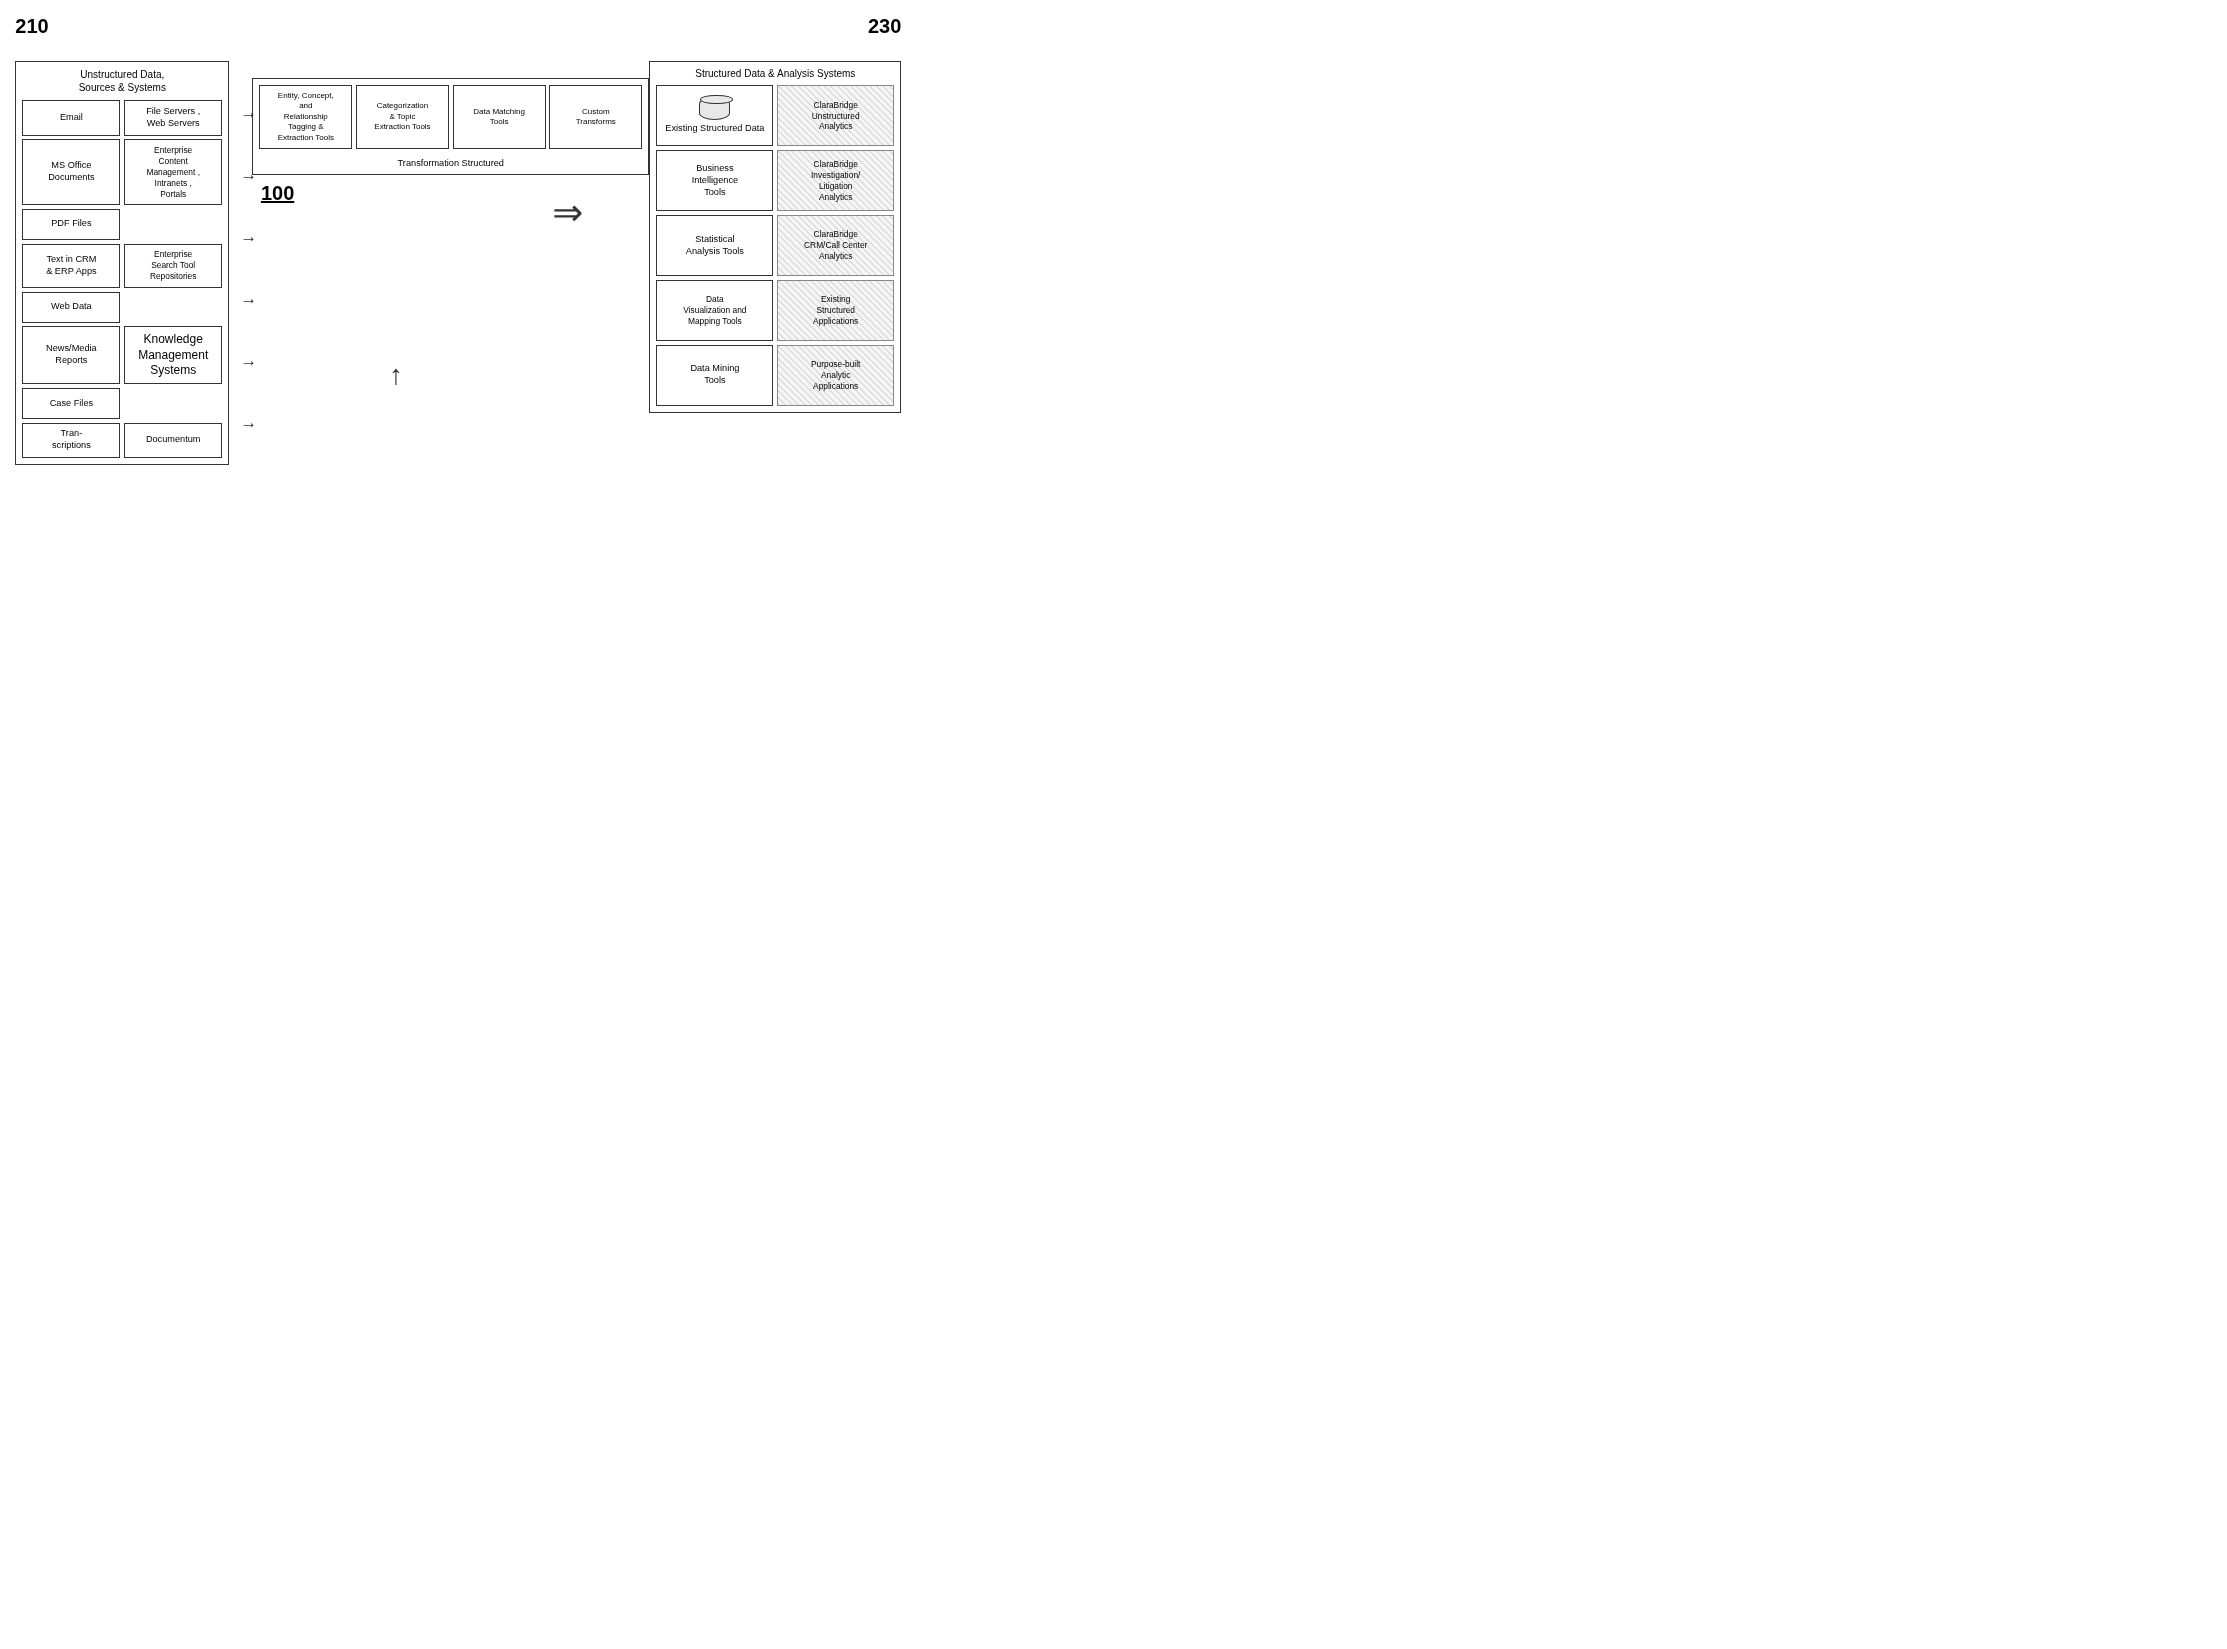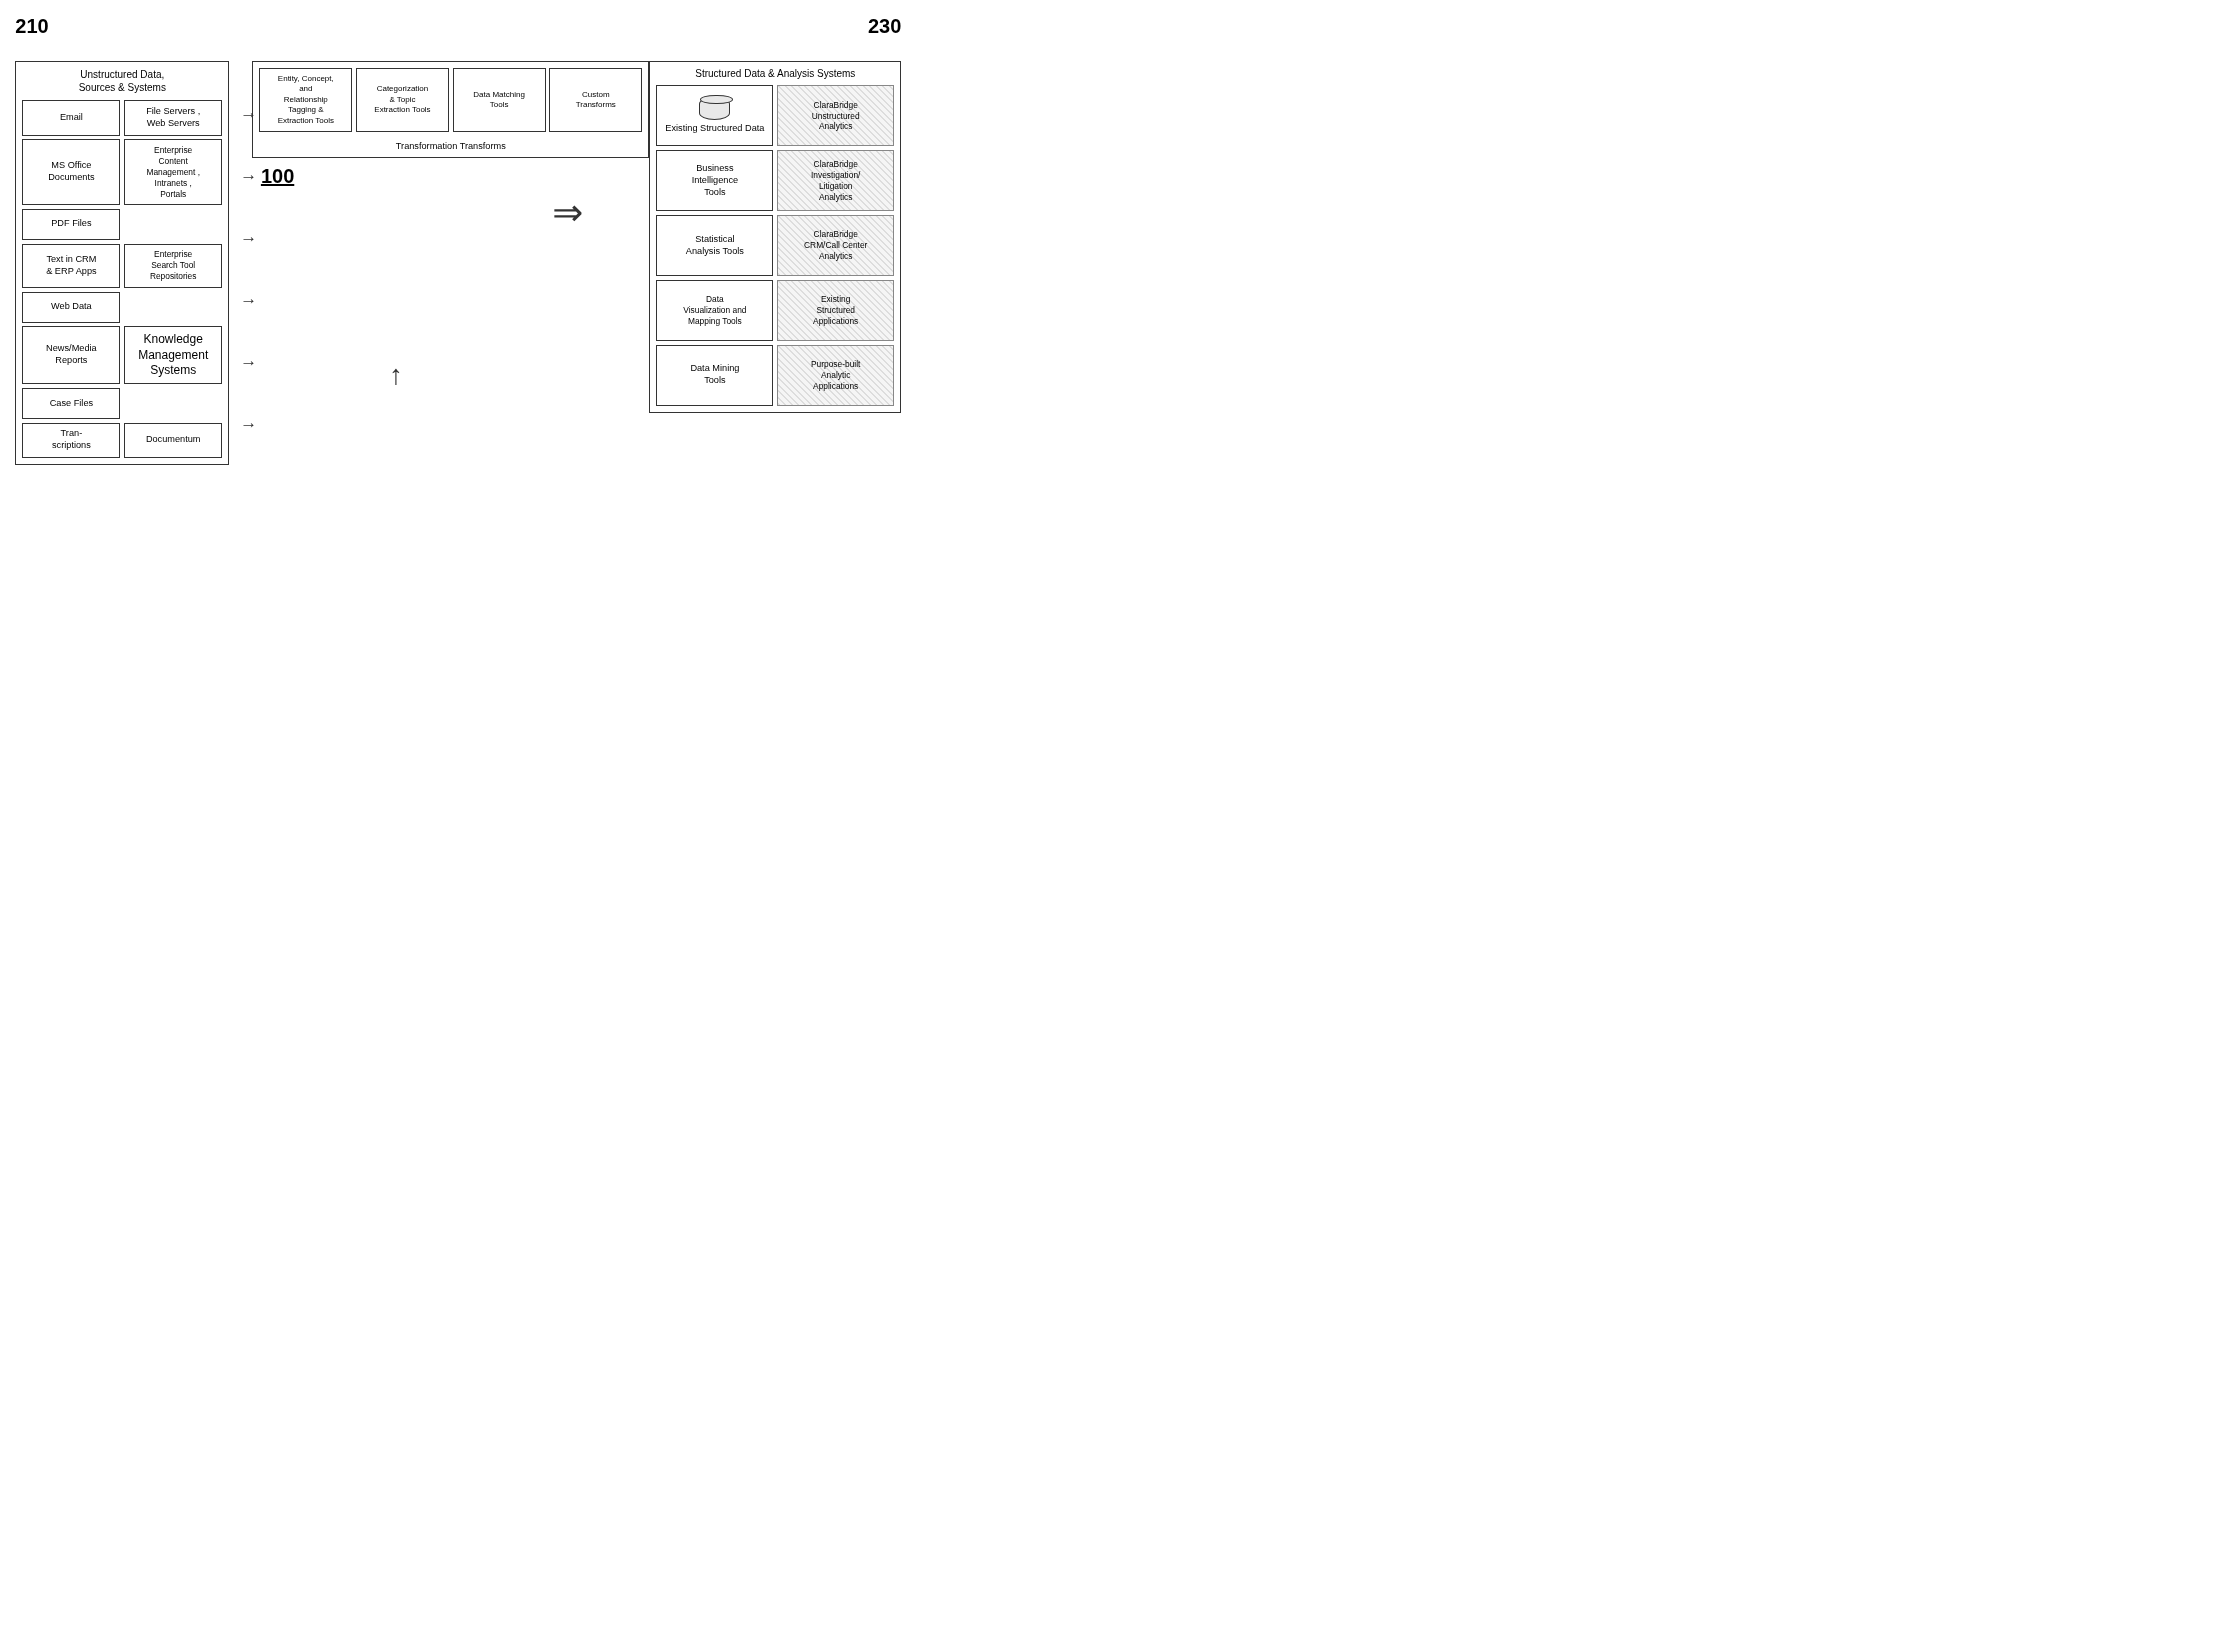"Entity, Concept," .transform-box { margin-top: 0 -> 17px }
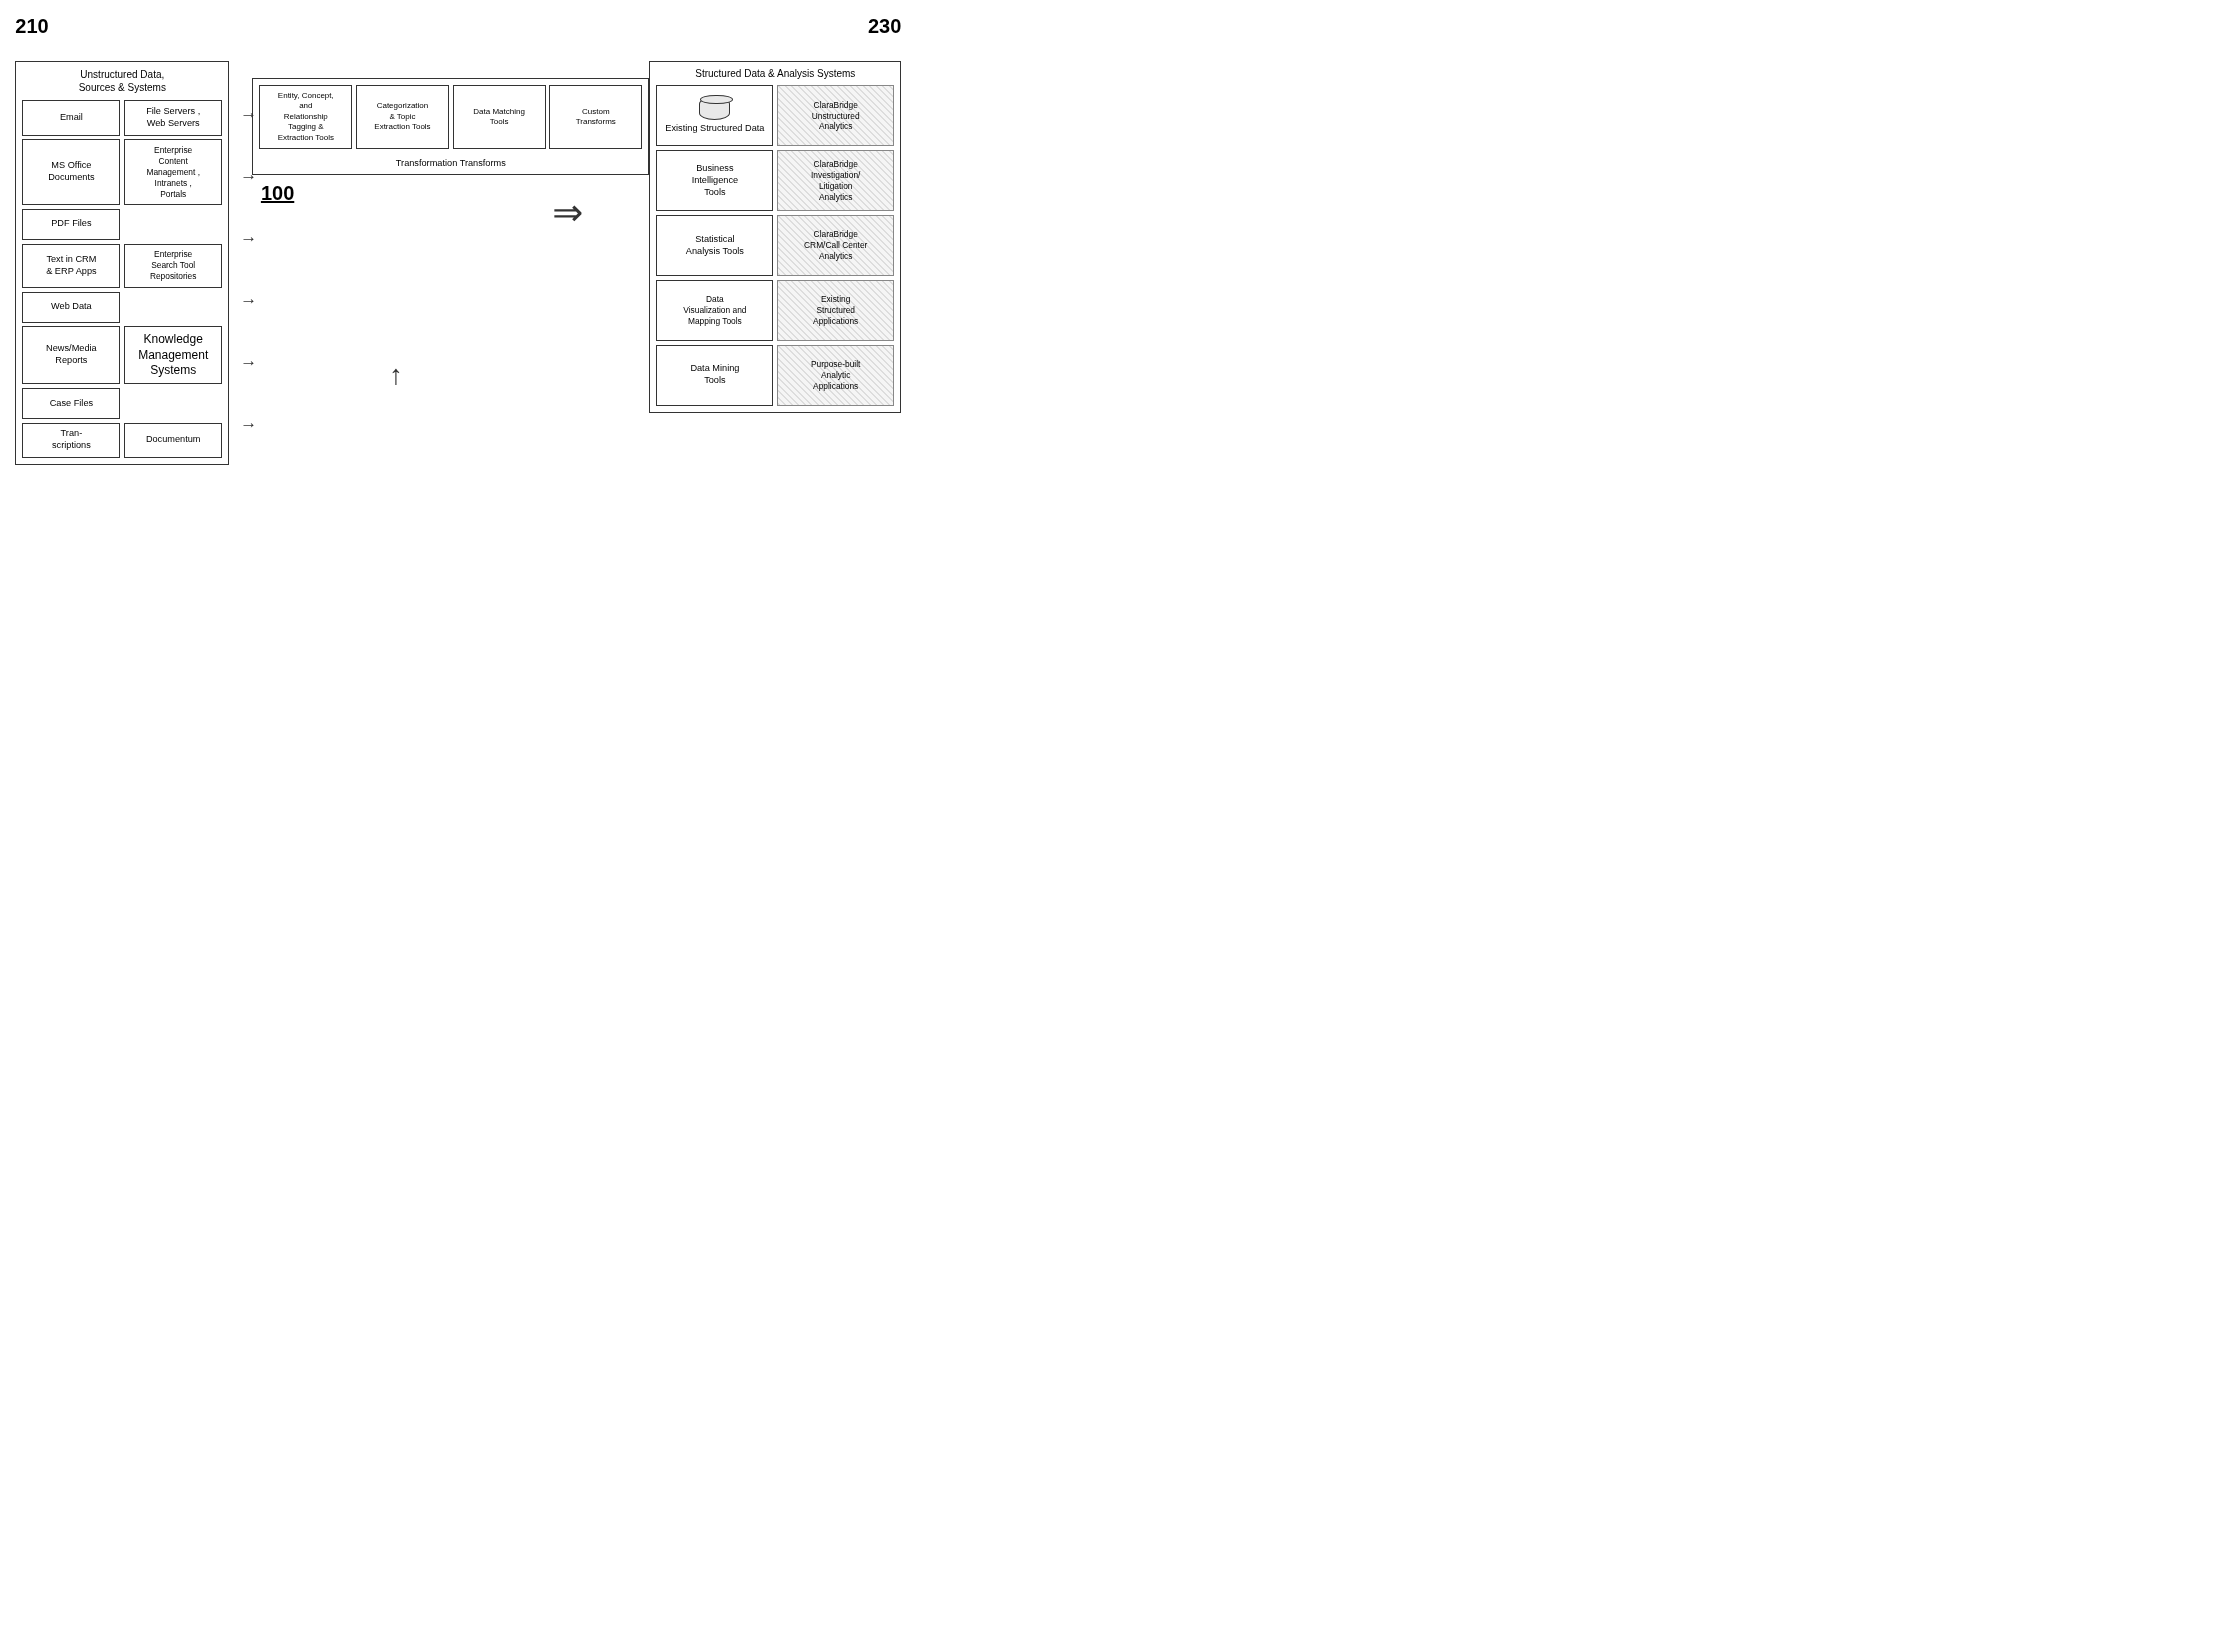"Transformation Transforms" div.transform-footer { text: Transforms -> Structured }
